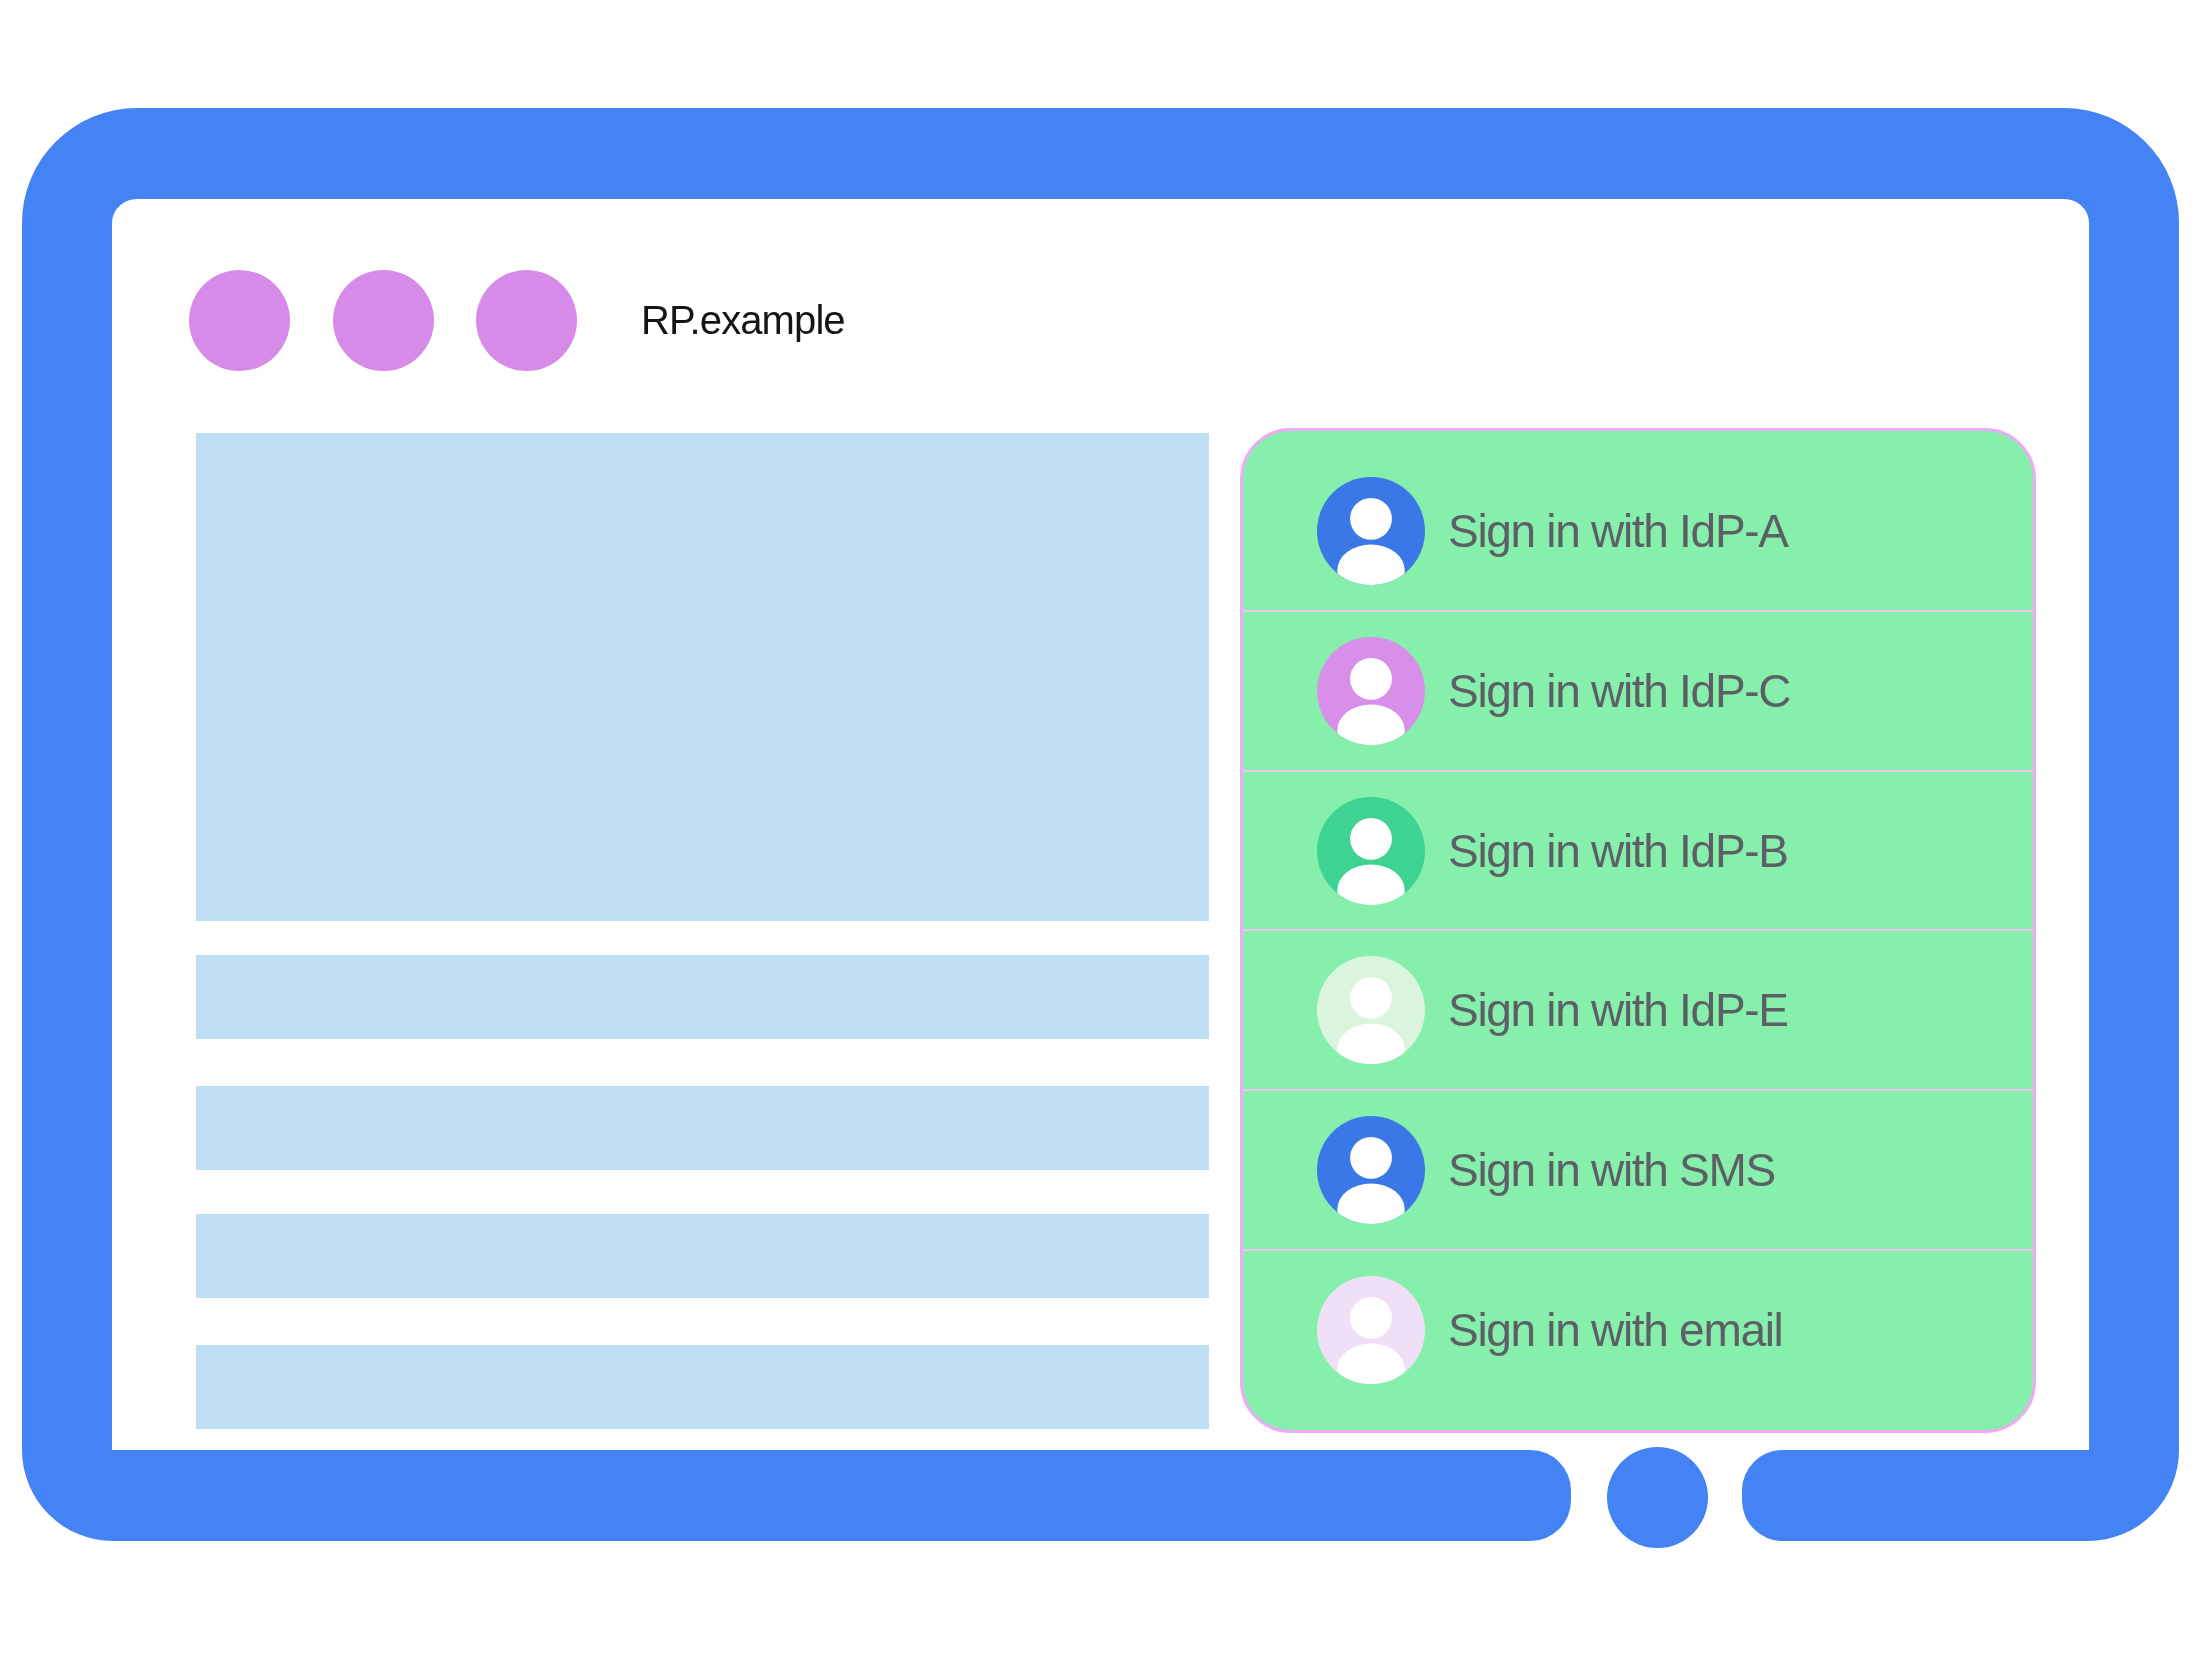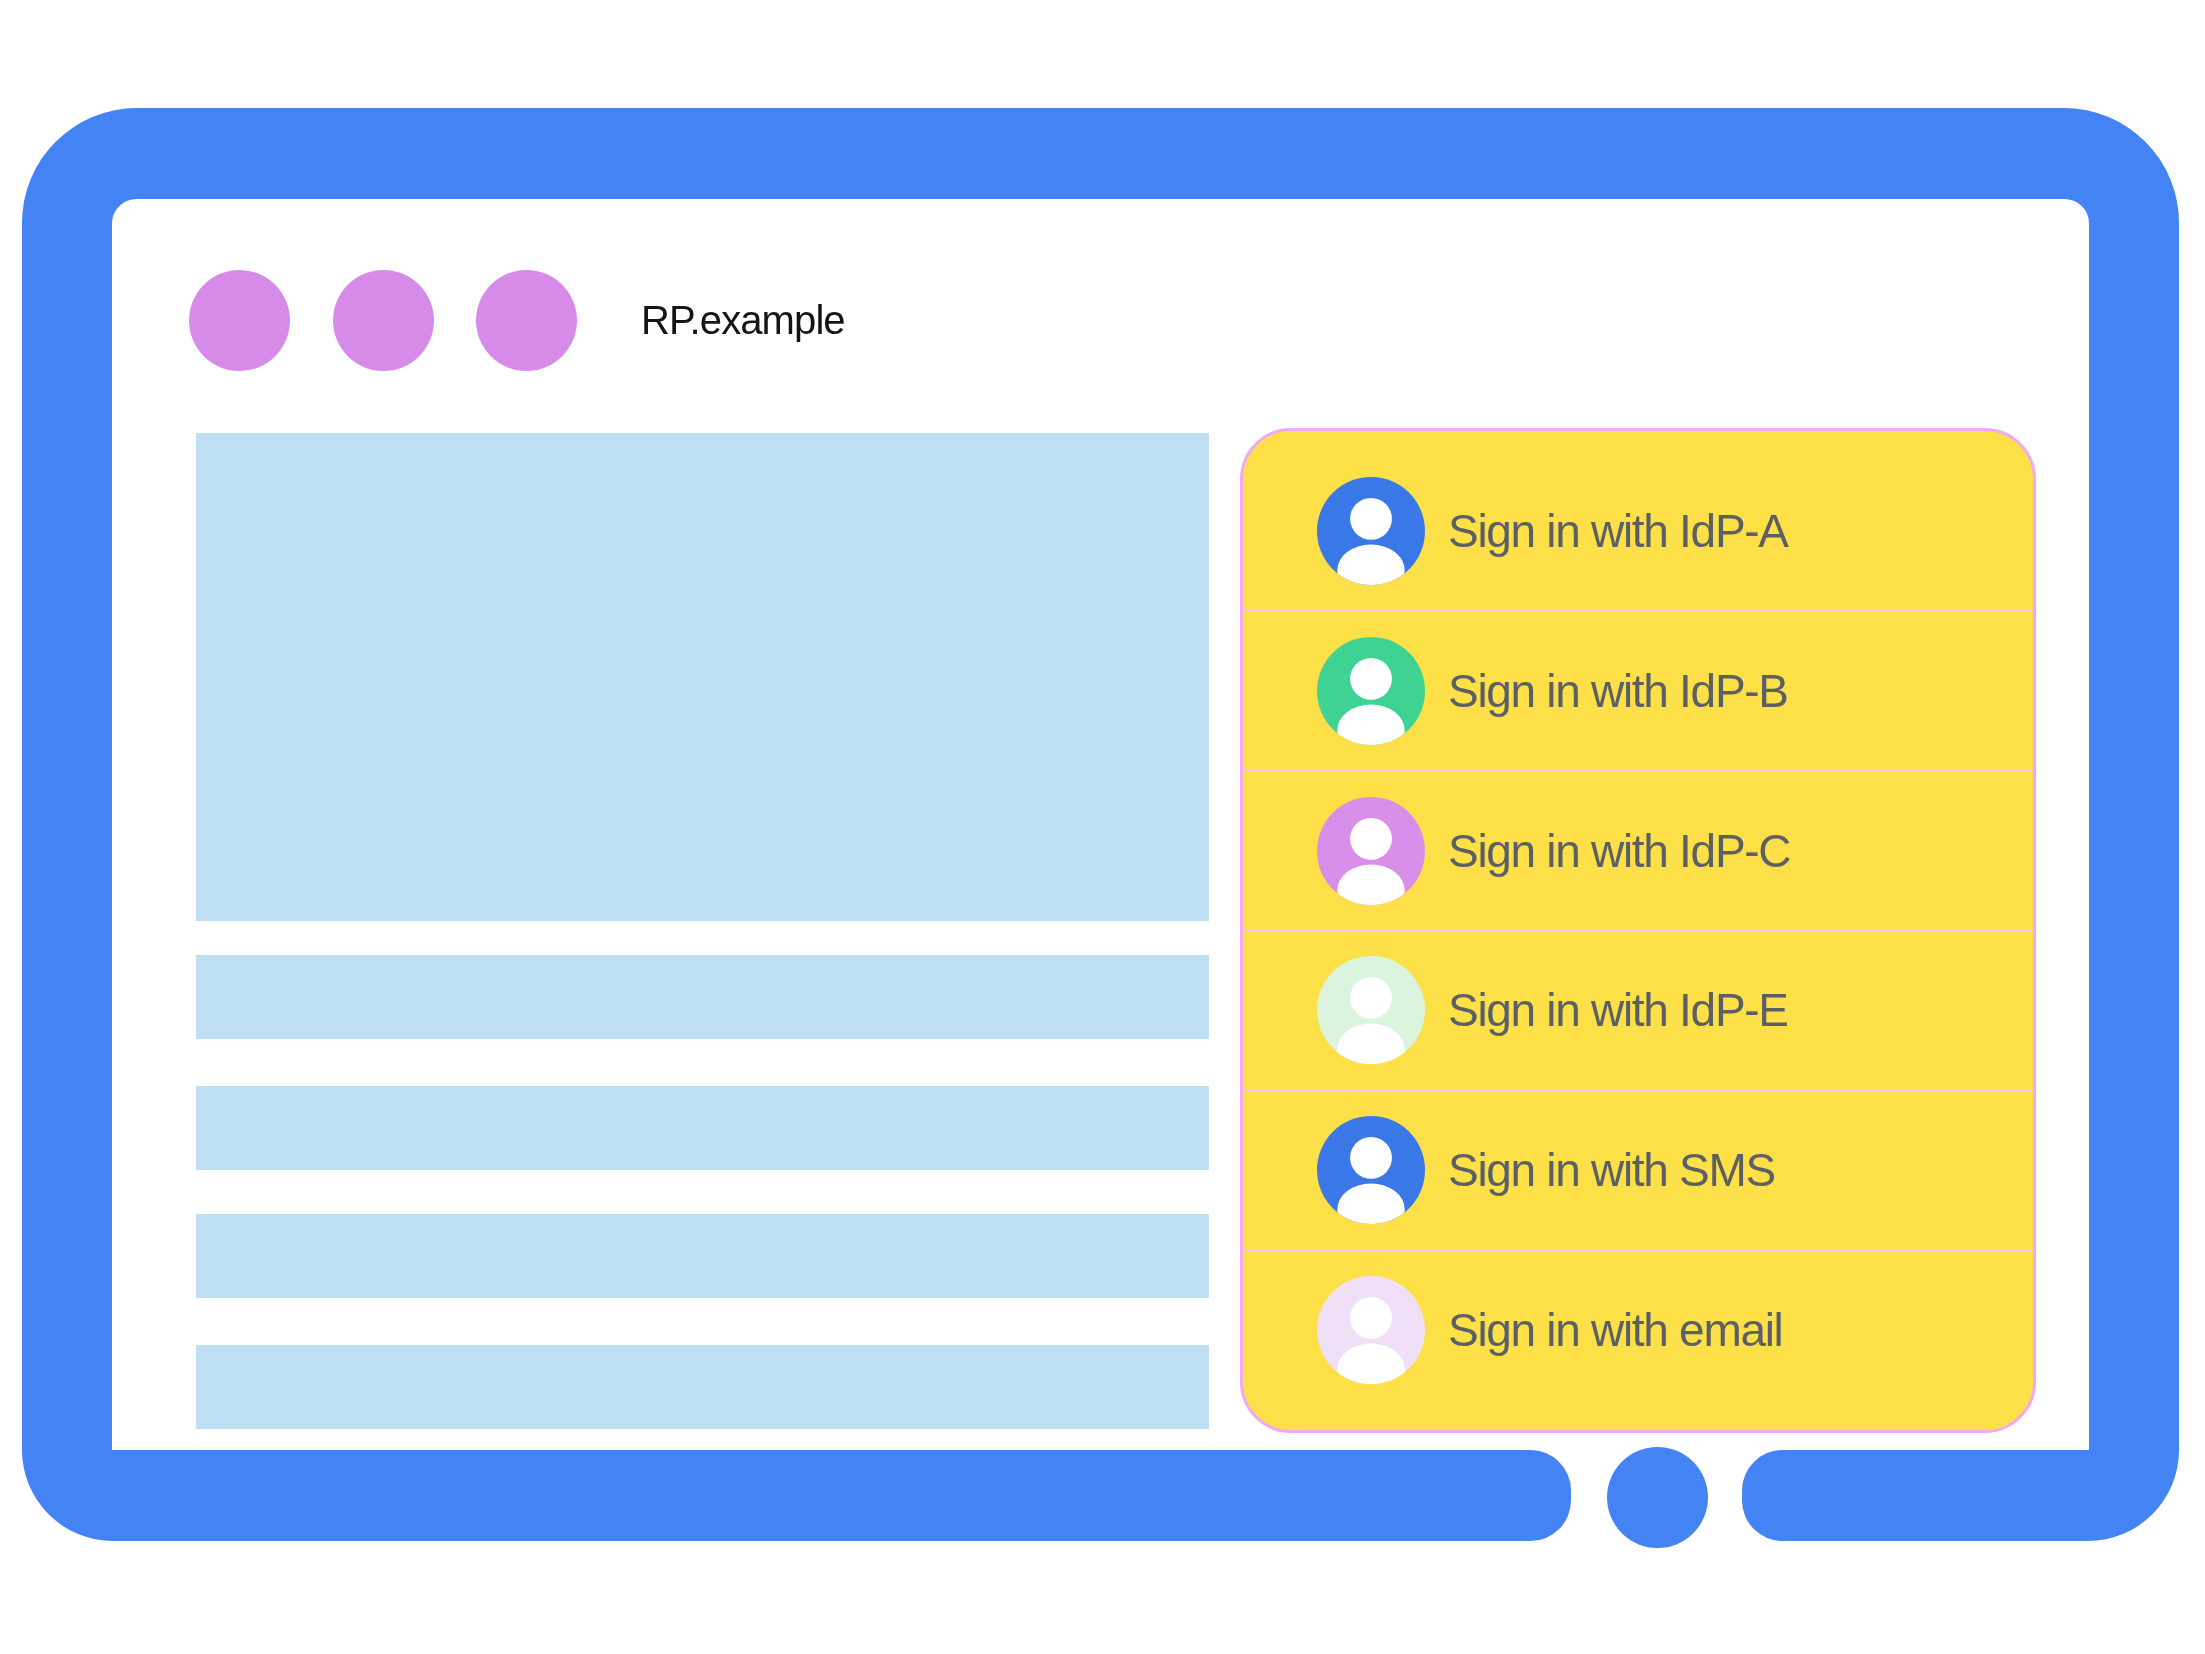"Sign in with IdP-A" .signin-panel { background: #fde047 -> #86efac }
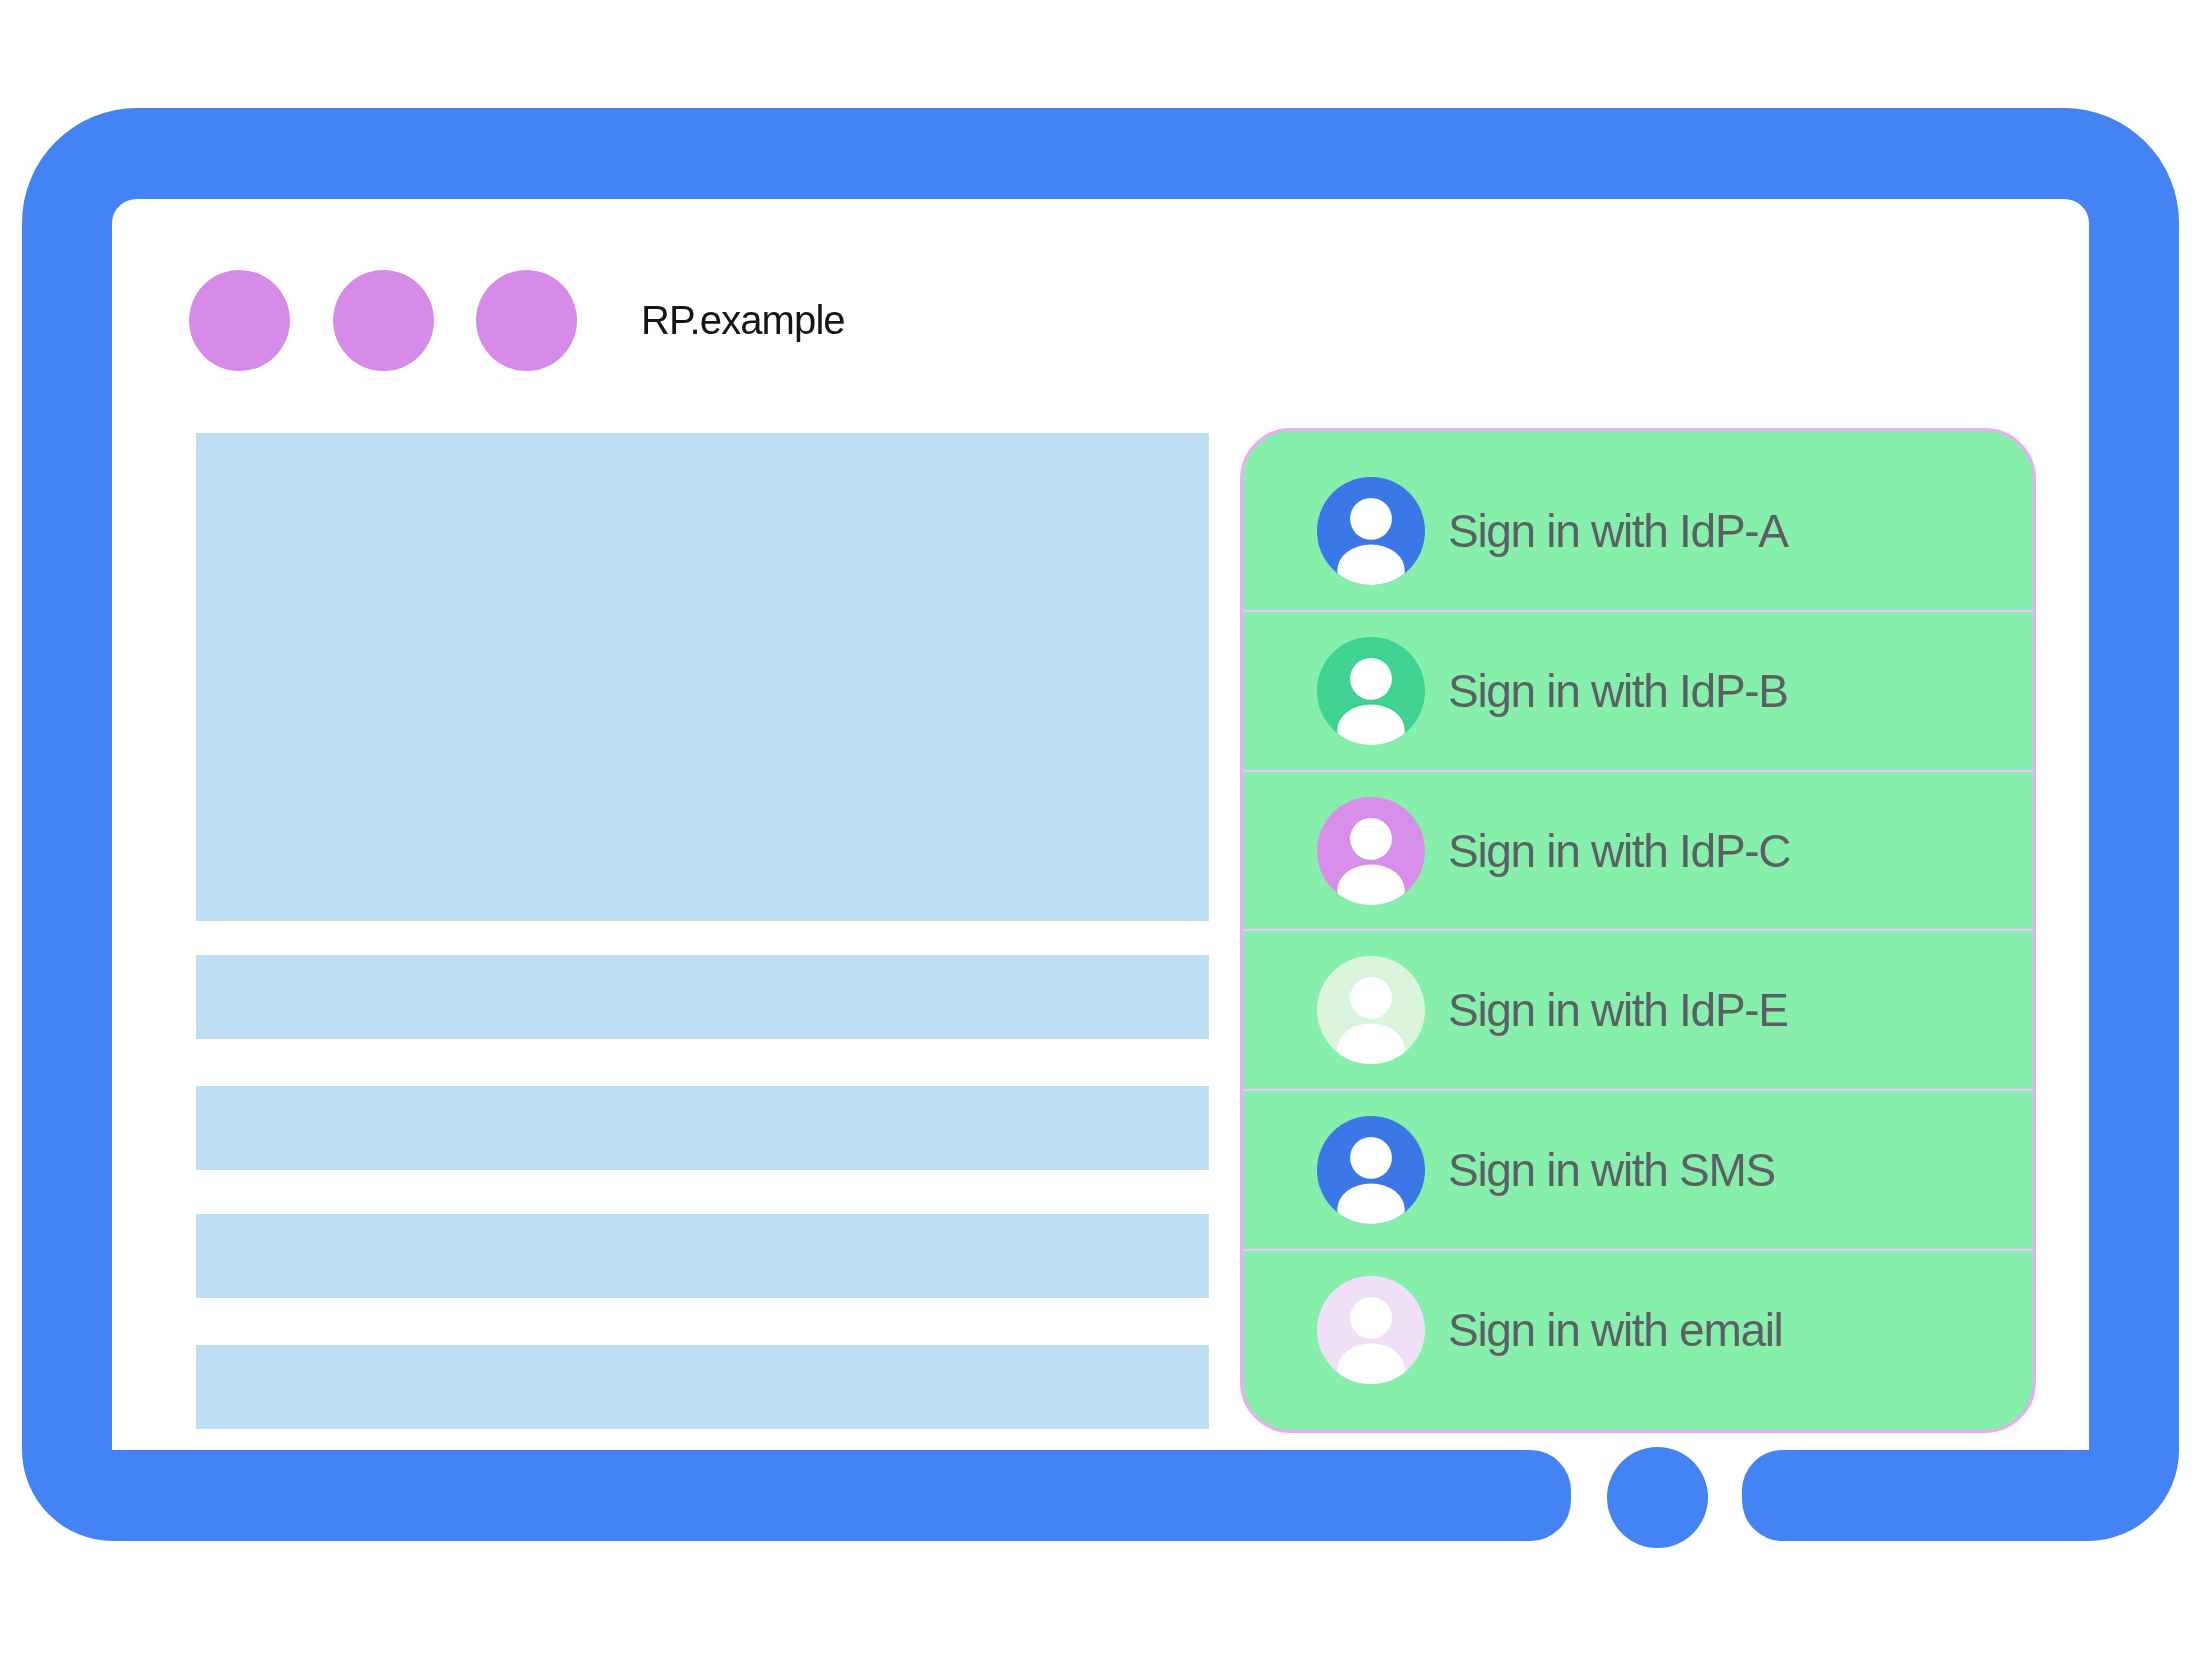"Sign in with IdP-B" div.signin-row { order: before "Sign in with IdP-C" -> after "Sign in with IdP-C" }
